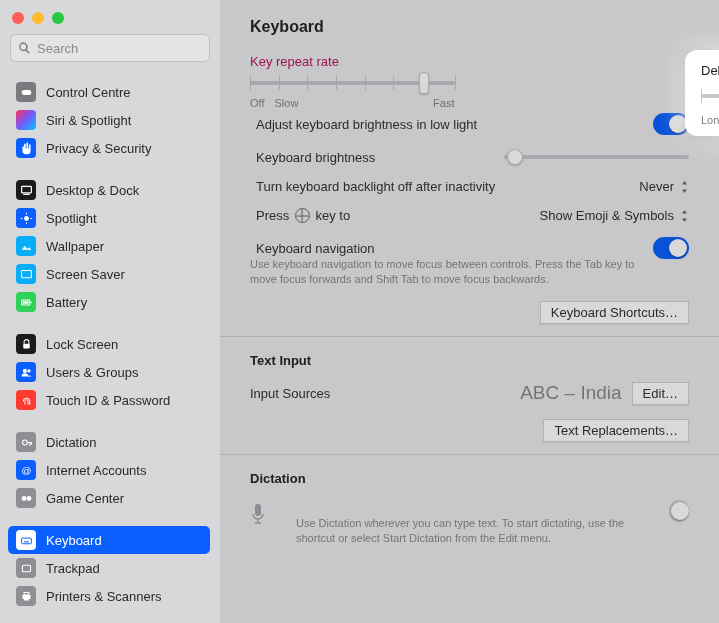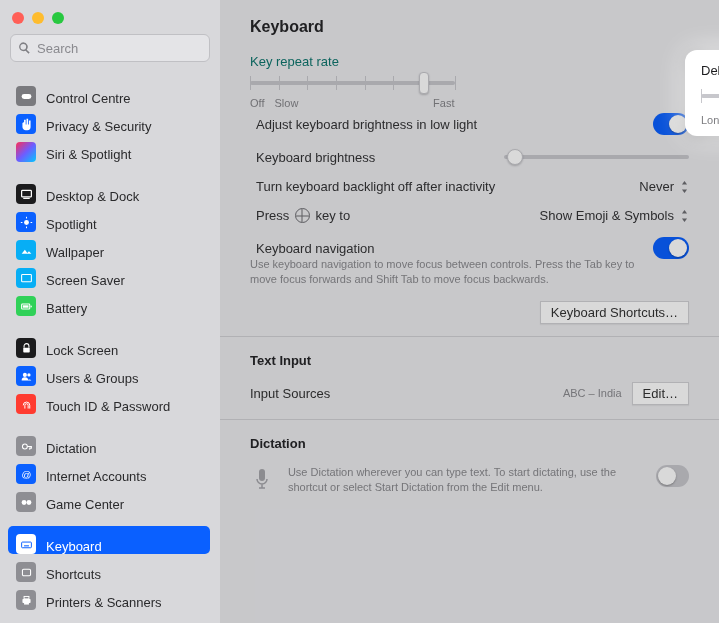"Key repeat rate" .slider-title { color: #0f766e -> #be185d }
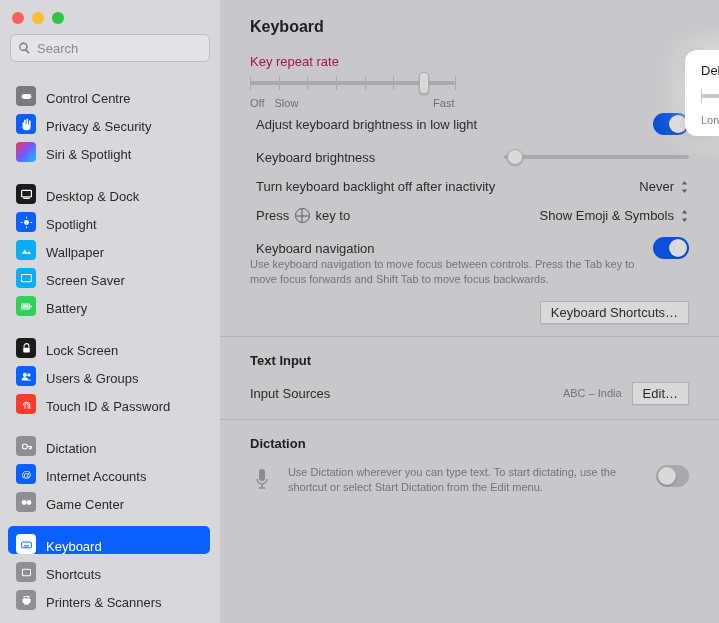"Control Centre" .side-item { align-items: flex-end -> center }
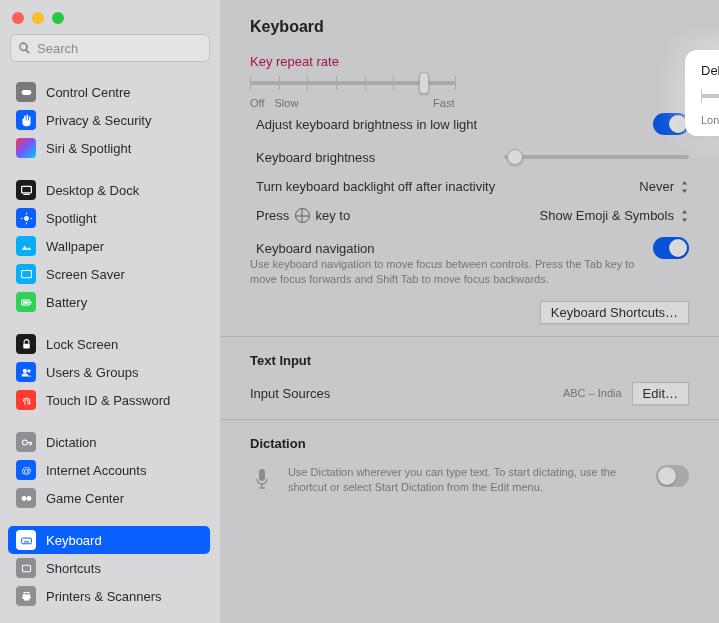"Privacy & Security" div.side-item { order: before "Siri & Spotlight" -> after "Siri & Spotlight" }
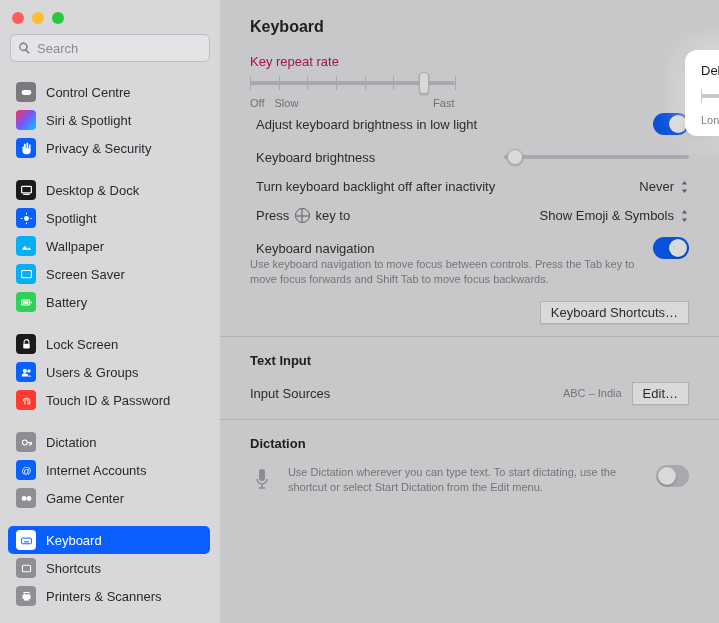"ABC – India" .val { font-size: 11px -> 19px }
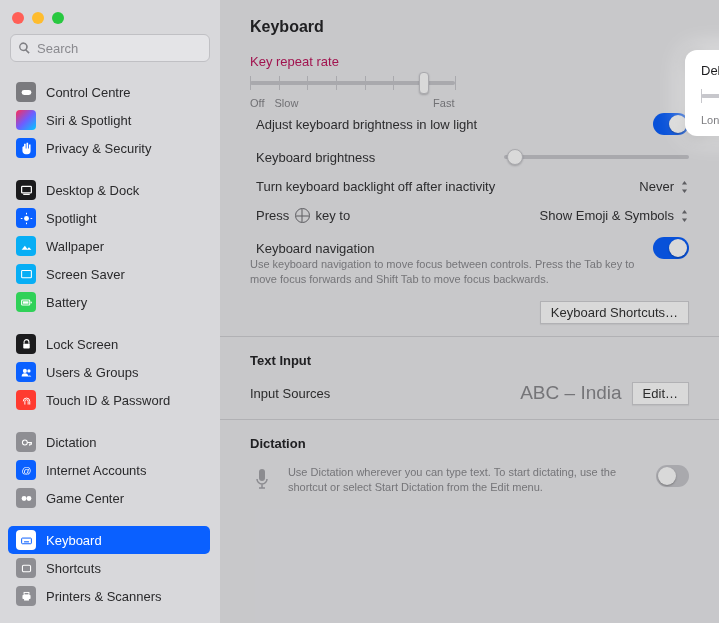"Text Replacements…" div.btn-row { html: none -> <div> <span>Text Replacements…</span> </div> }
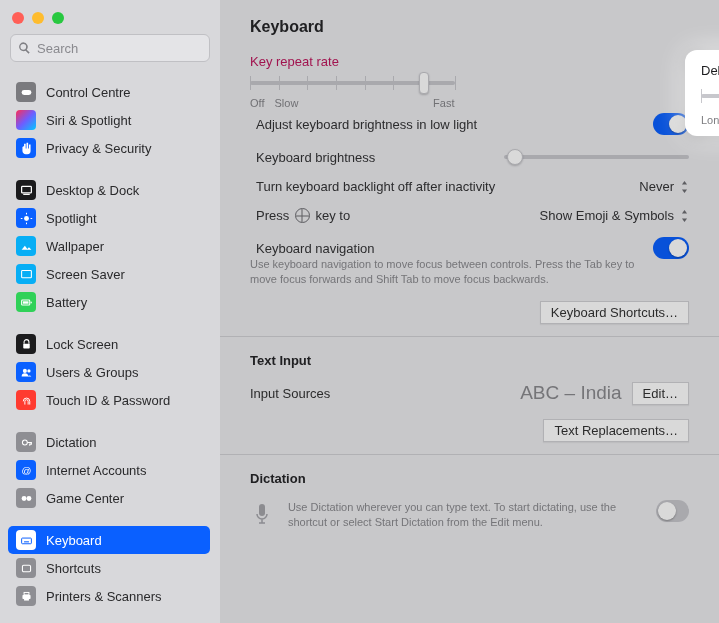"Use Dictation wherever you can" div.desc { margin: 0 -> 16px }
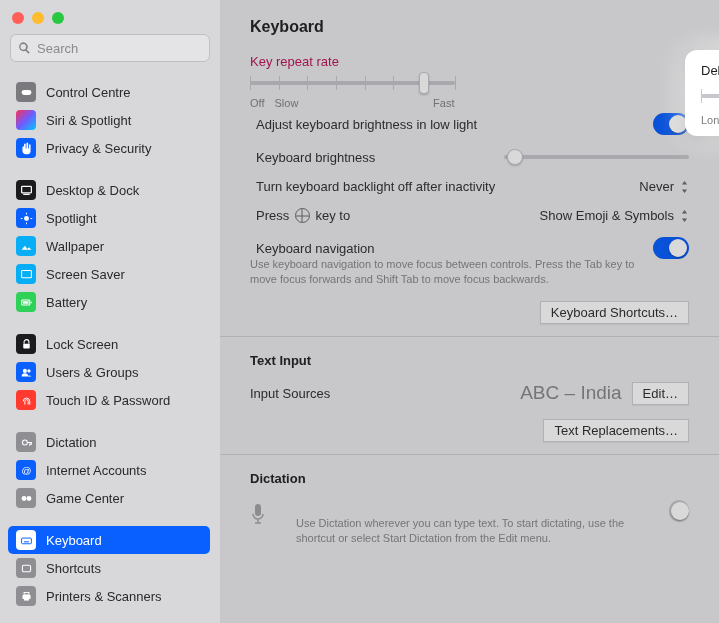"Shortcuts" span { text: Shortcuts -> Trackpad }
